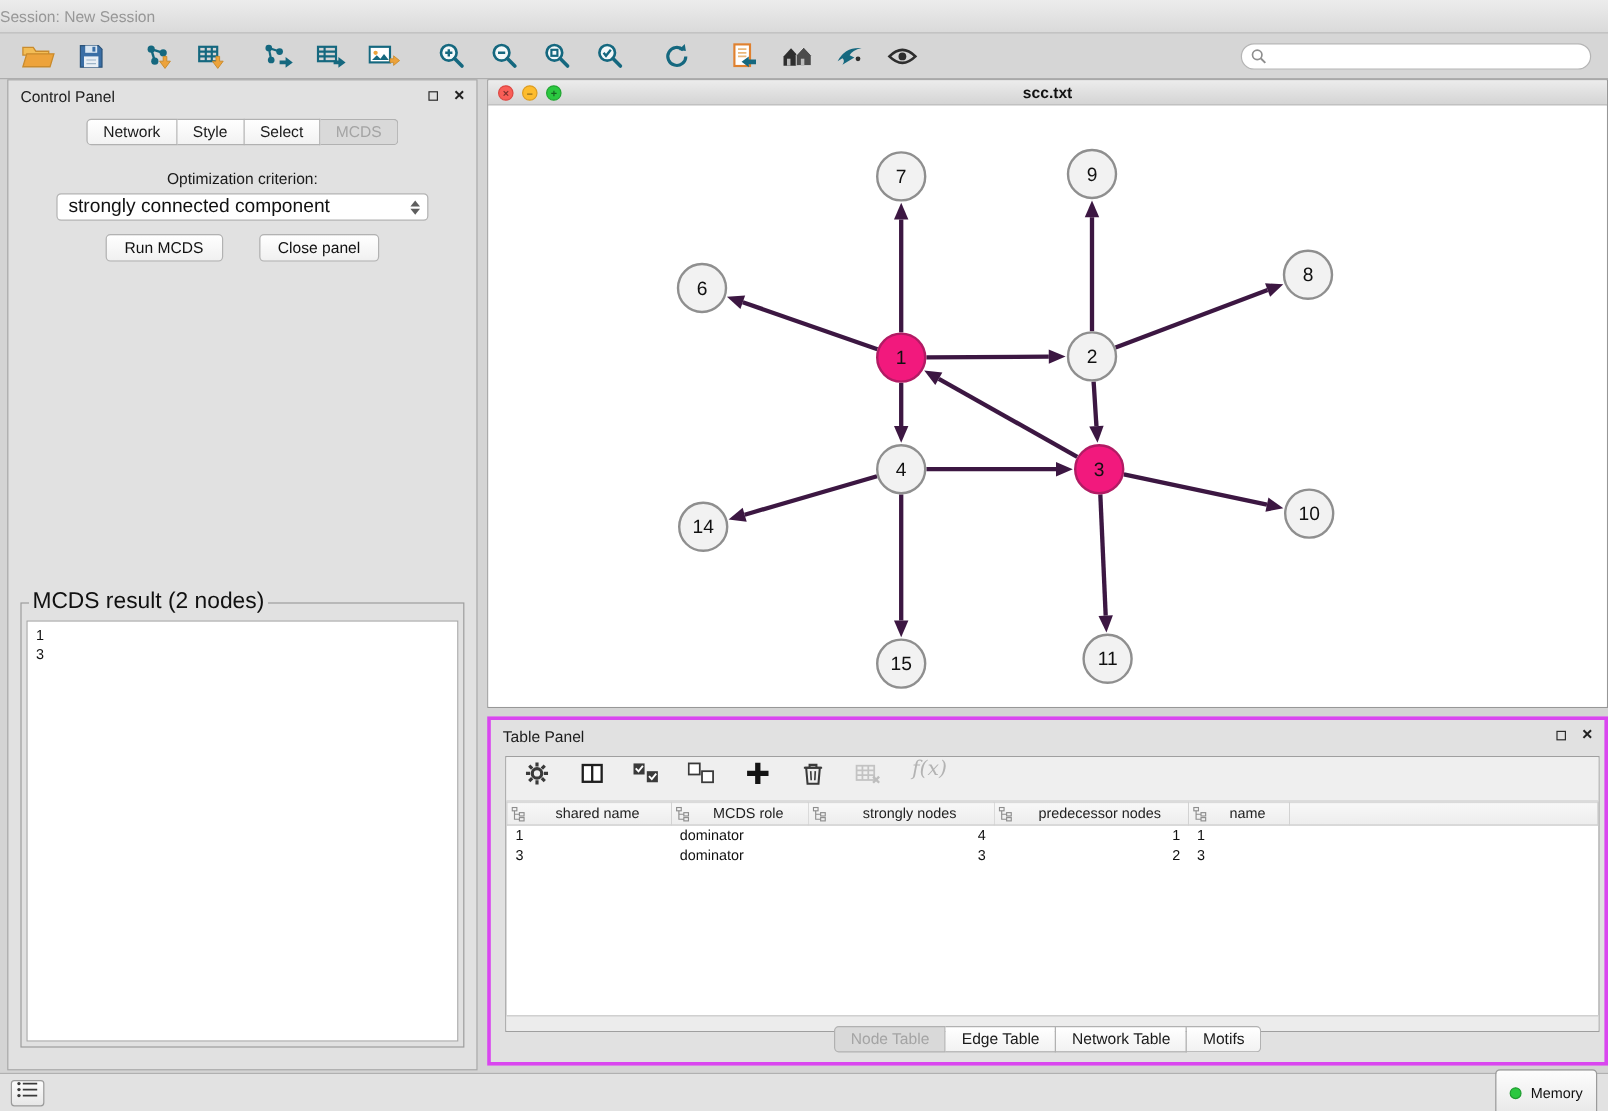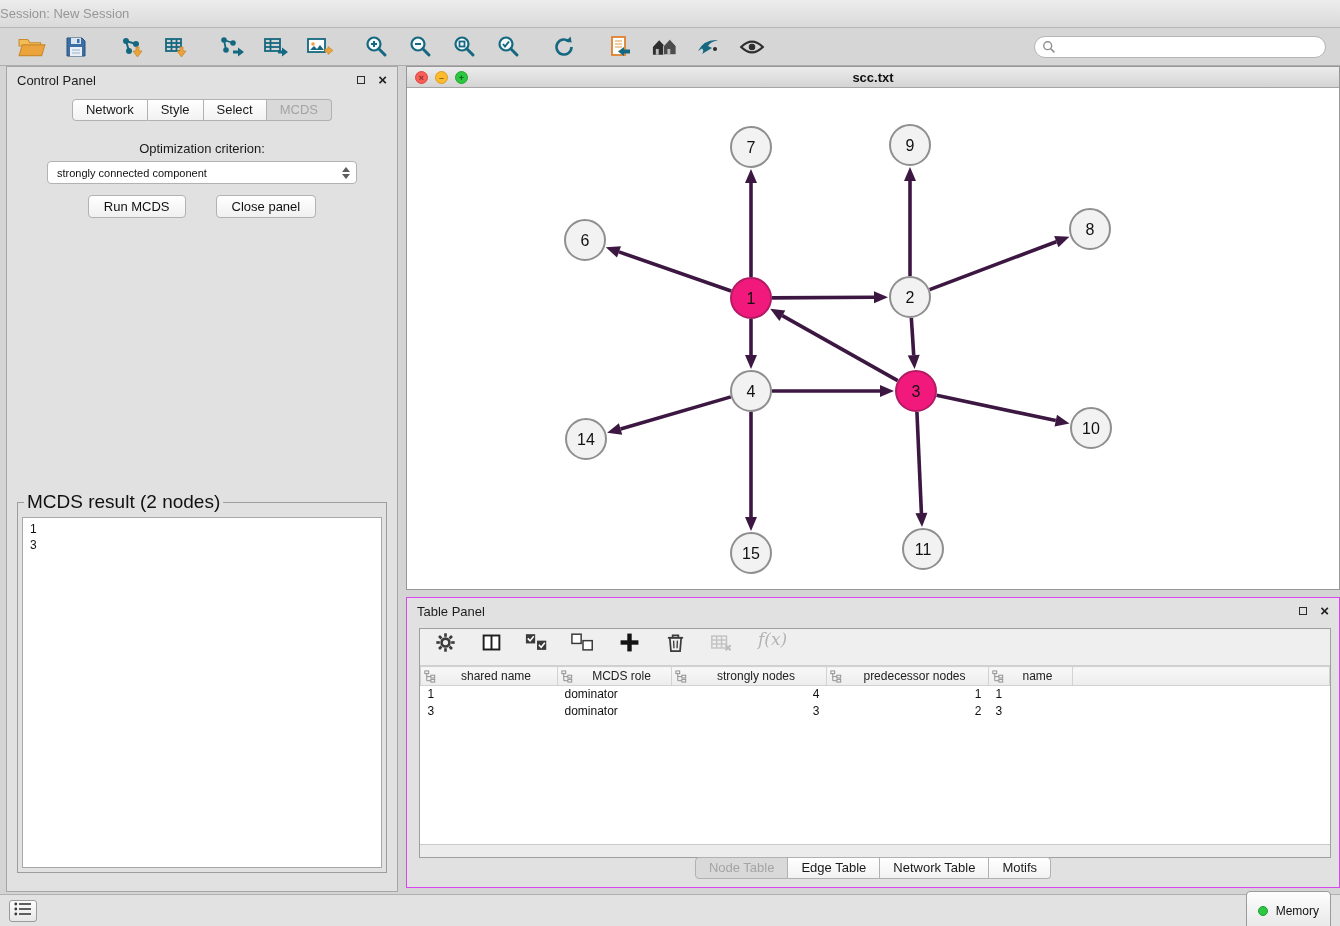"strongly connected component" .criterion-select { font-size: 11px -> 16px }
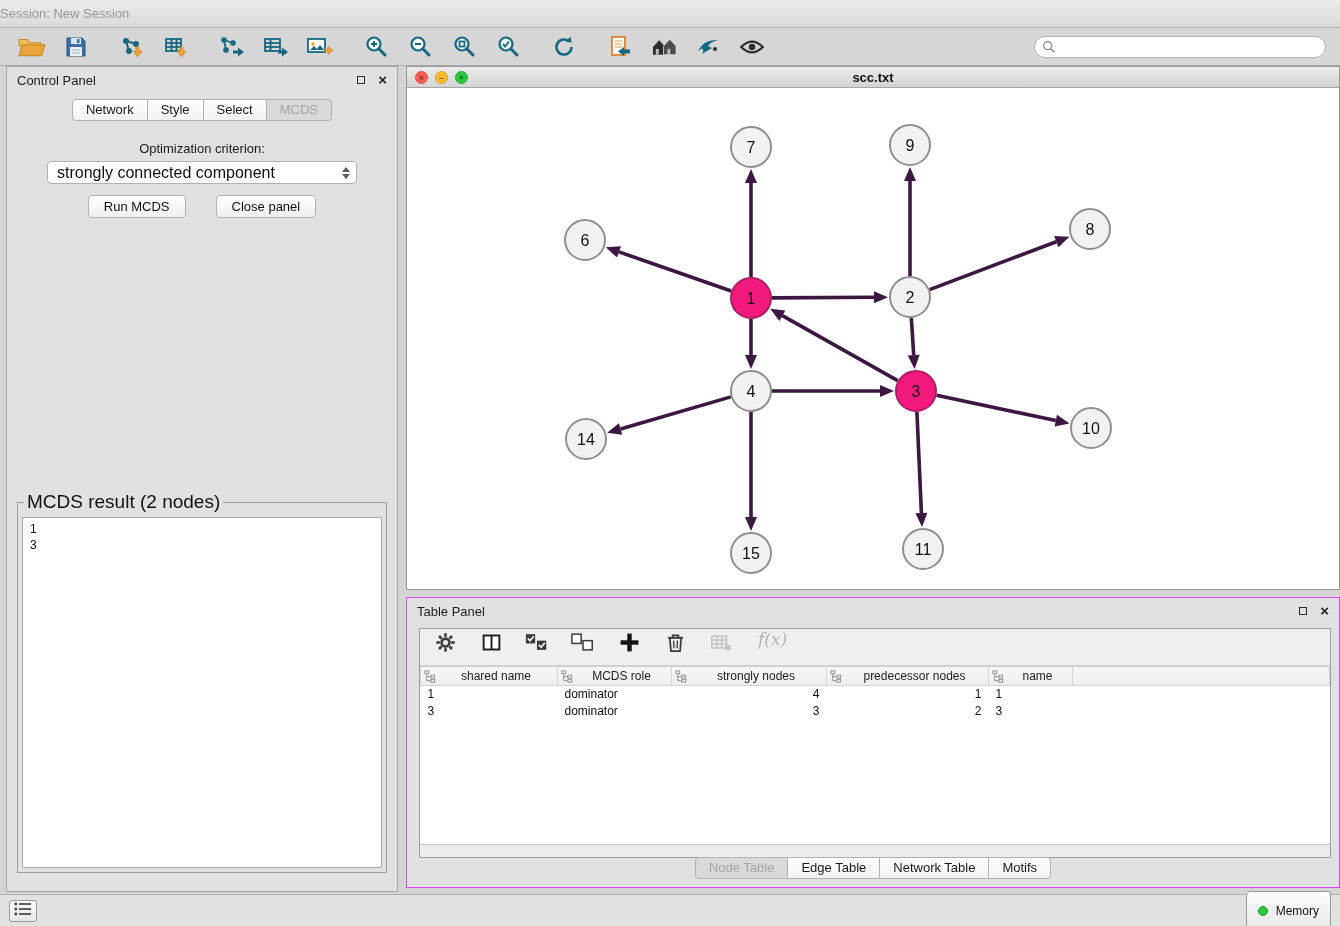"Table Panel" .table-panel { border: 1px solid #d946ef -> 3px solid #d946ef }
